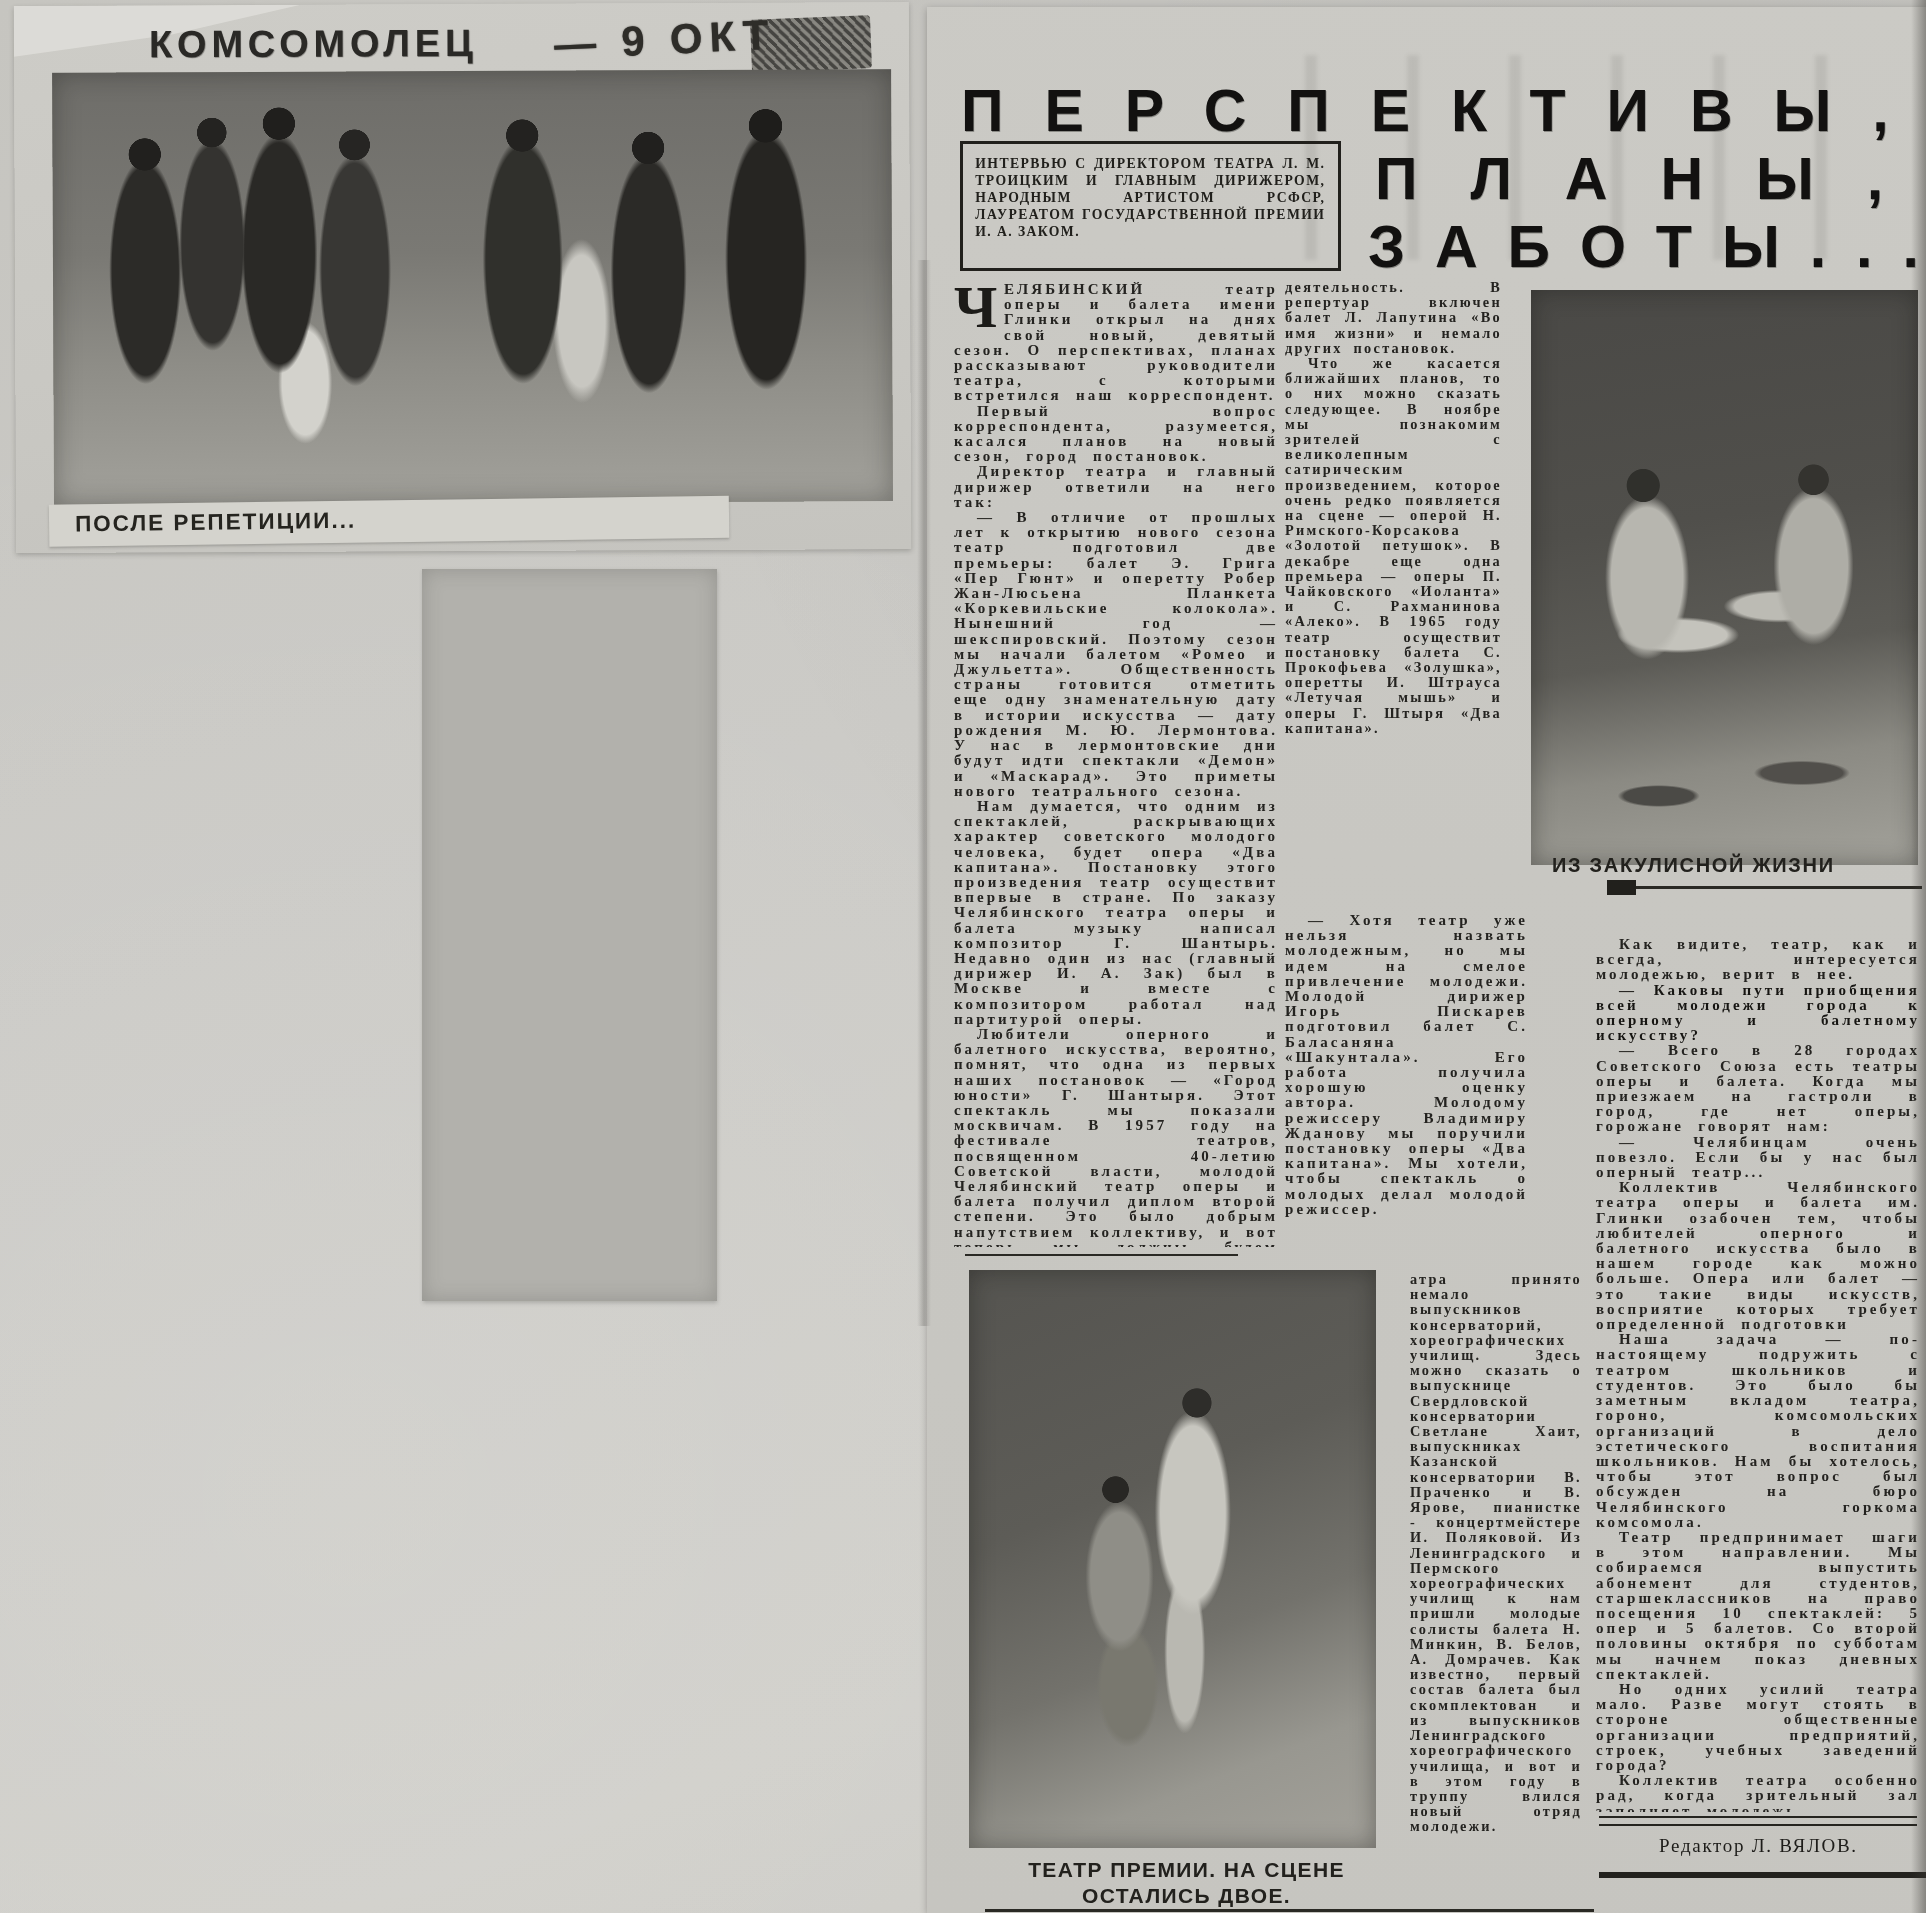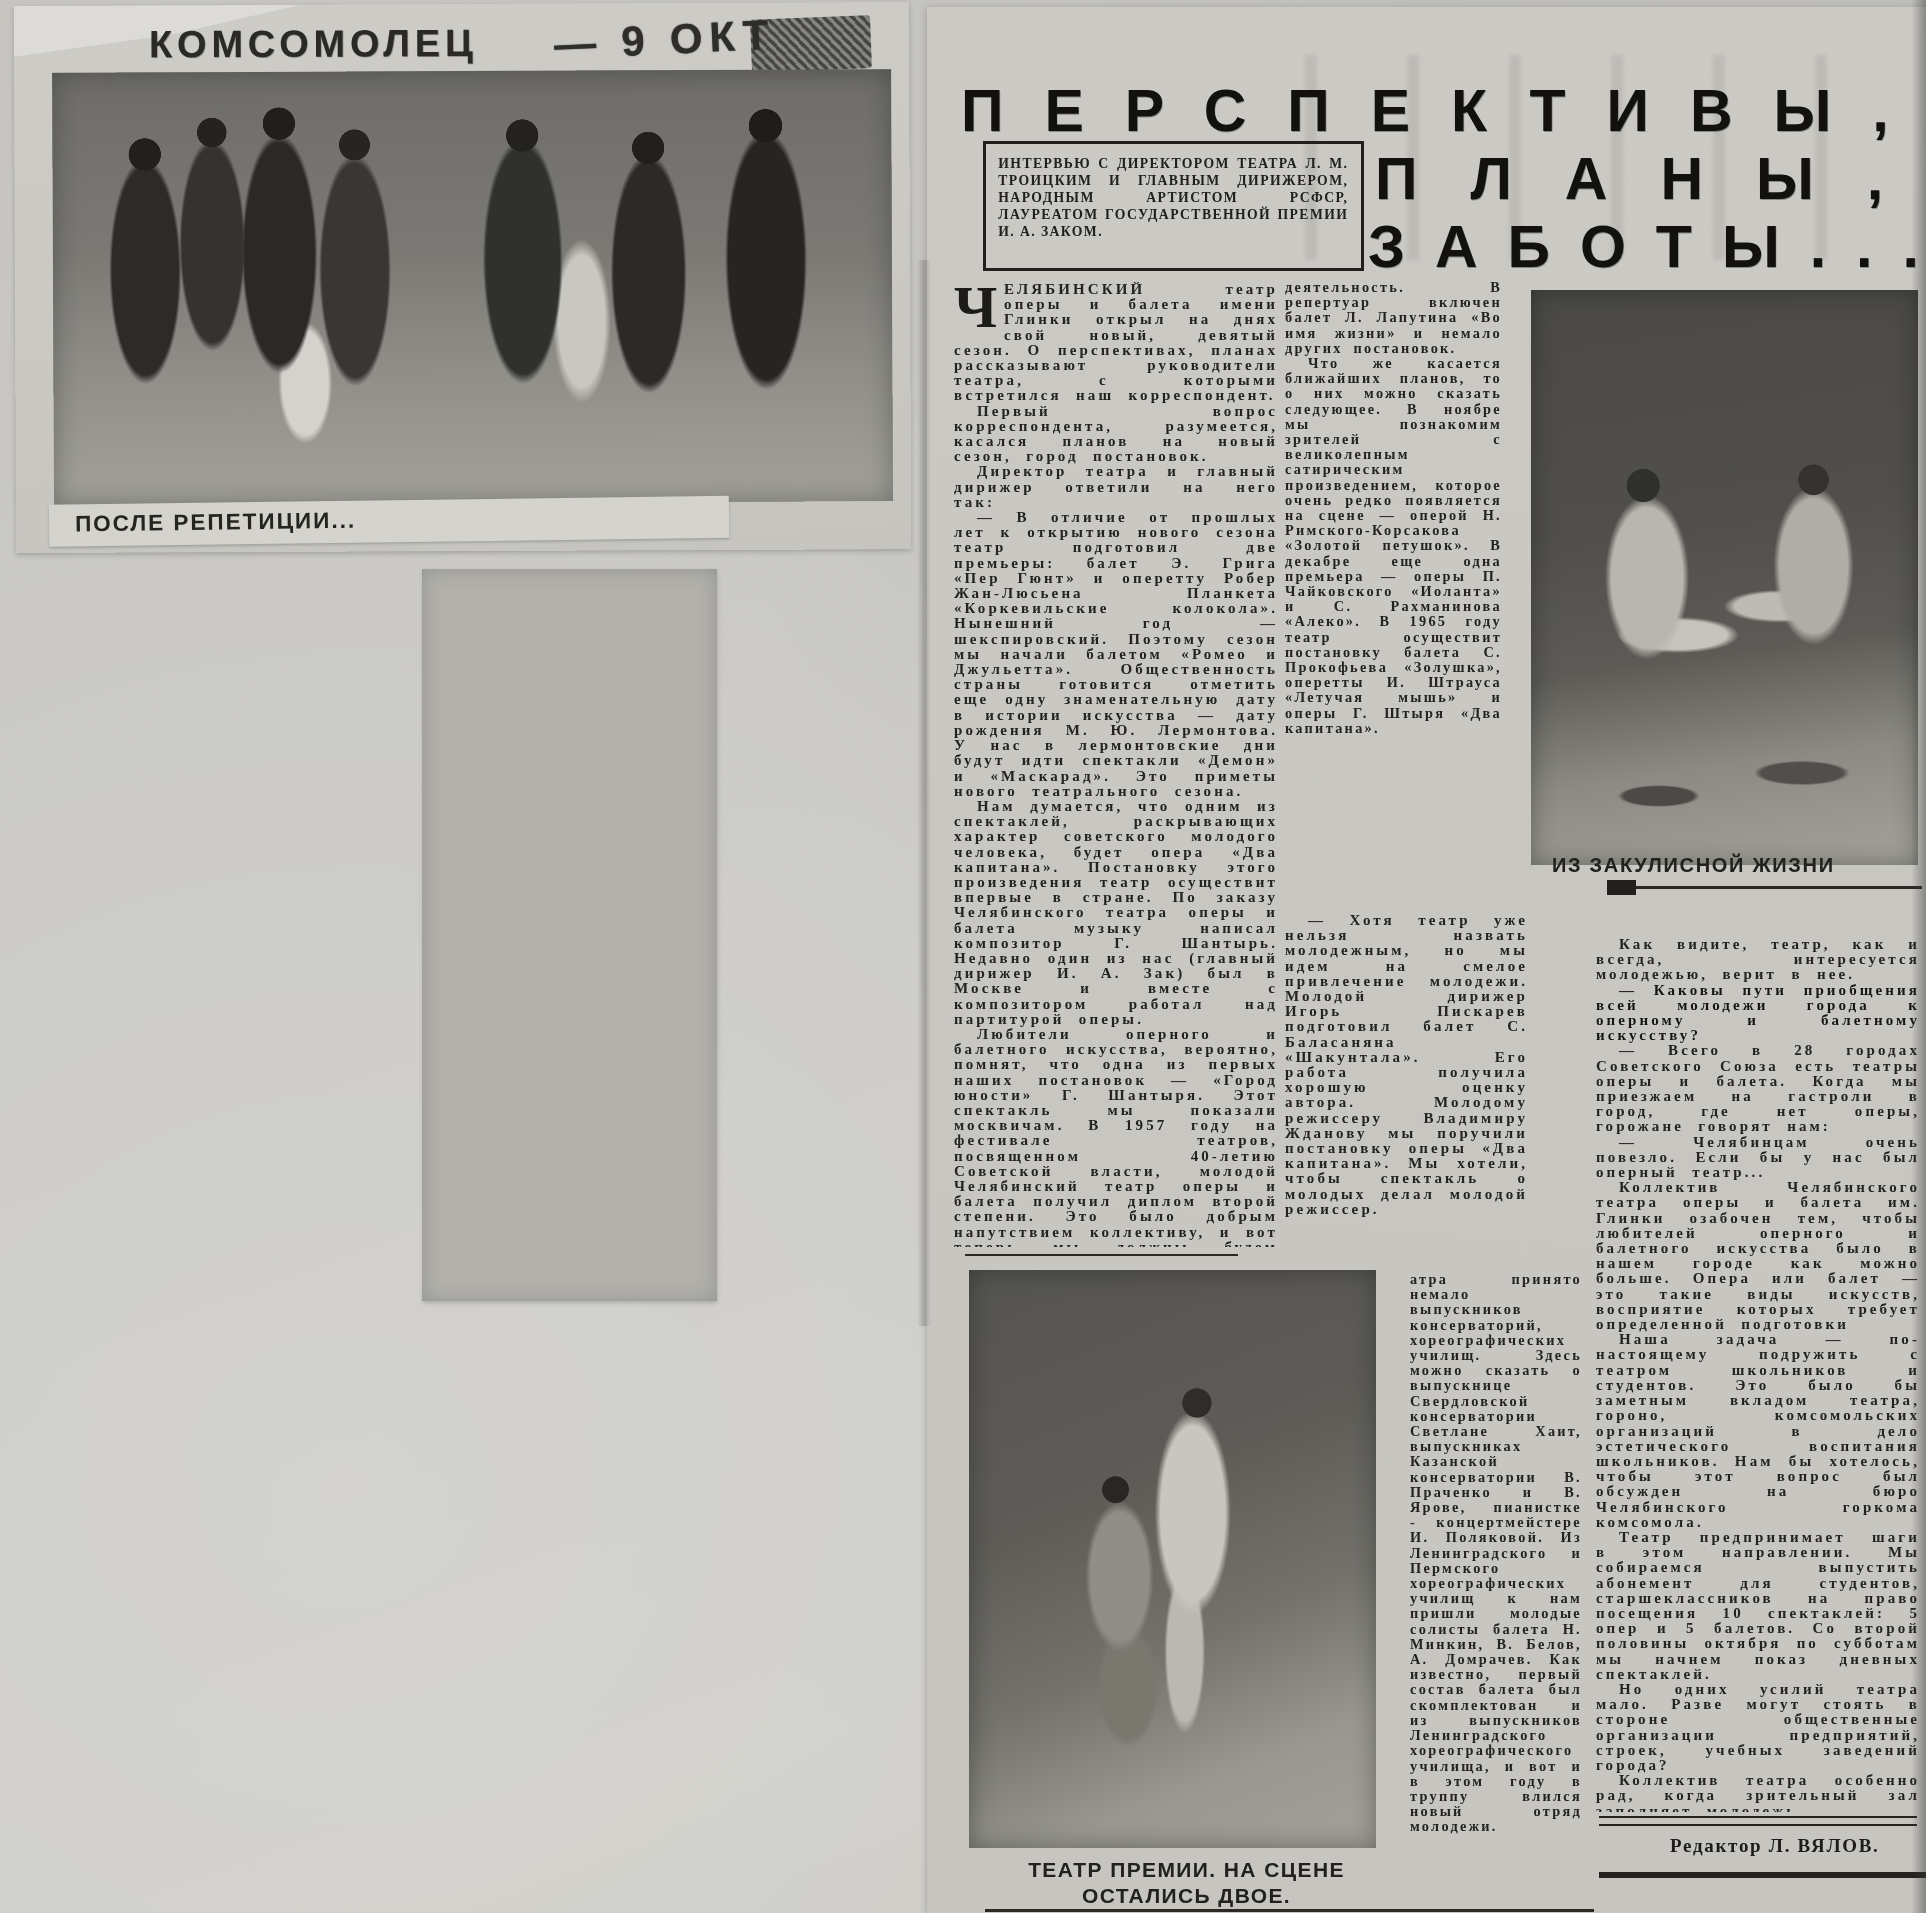"ИНТЕРВЬЮ С ДИРЕКТОРОМ ТЕАТРА Л." .introbox { margin-left: 23px -> none }
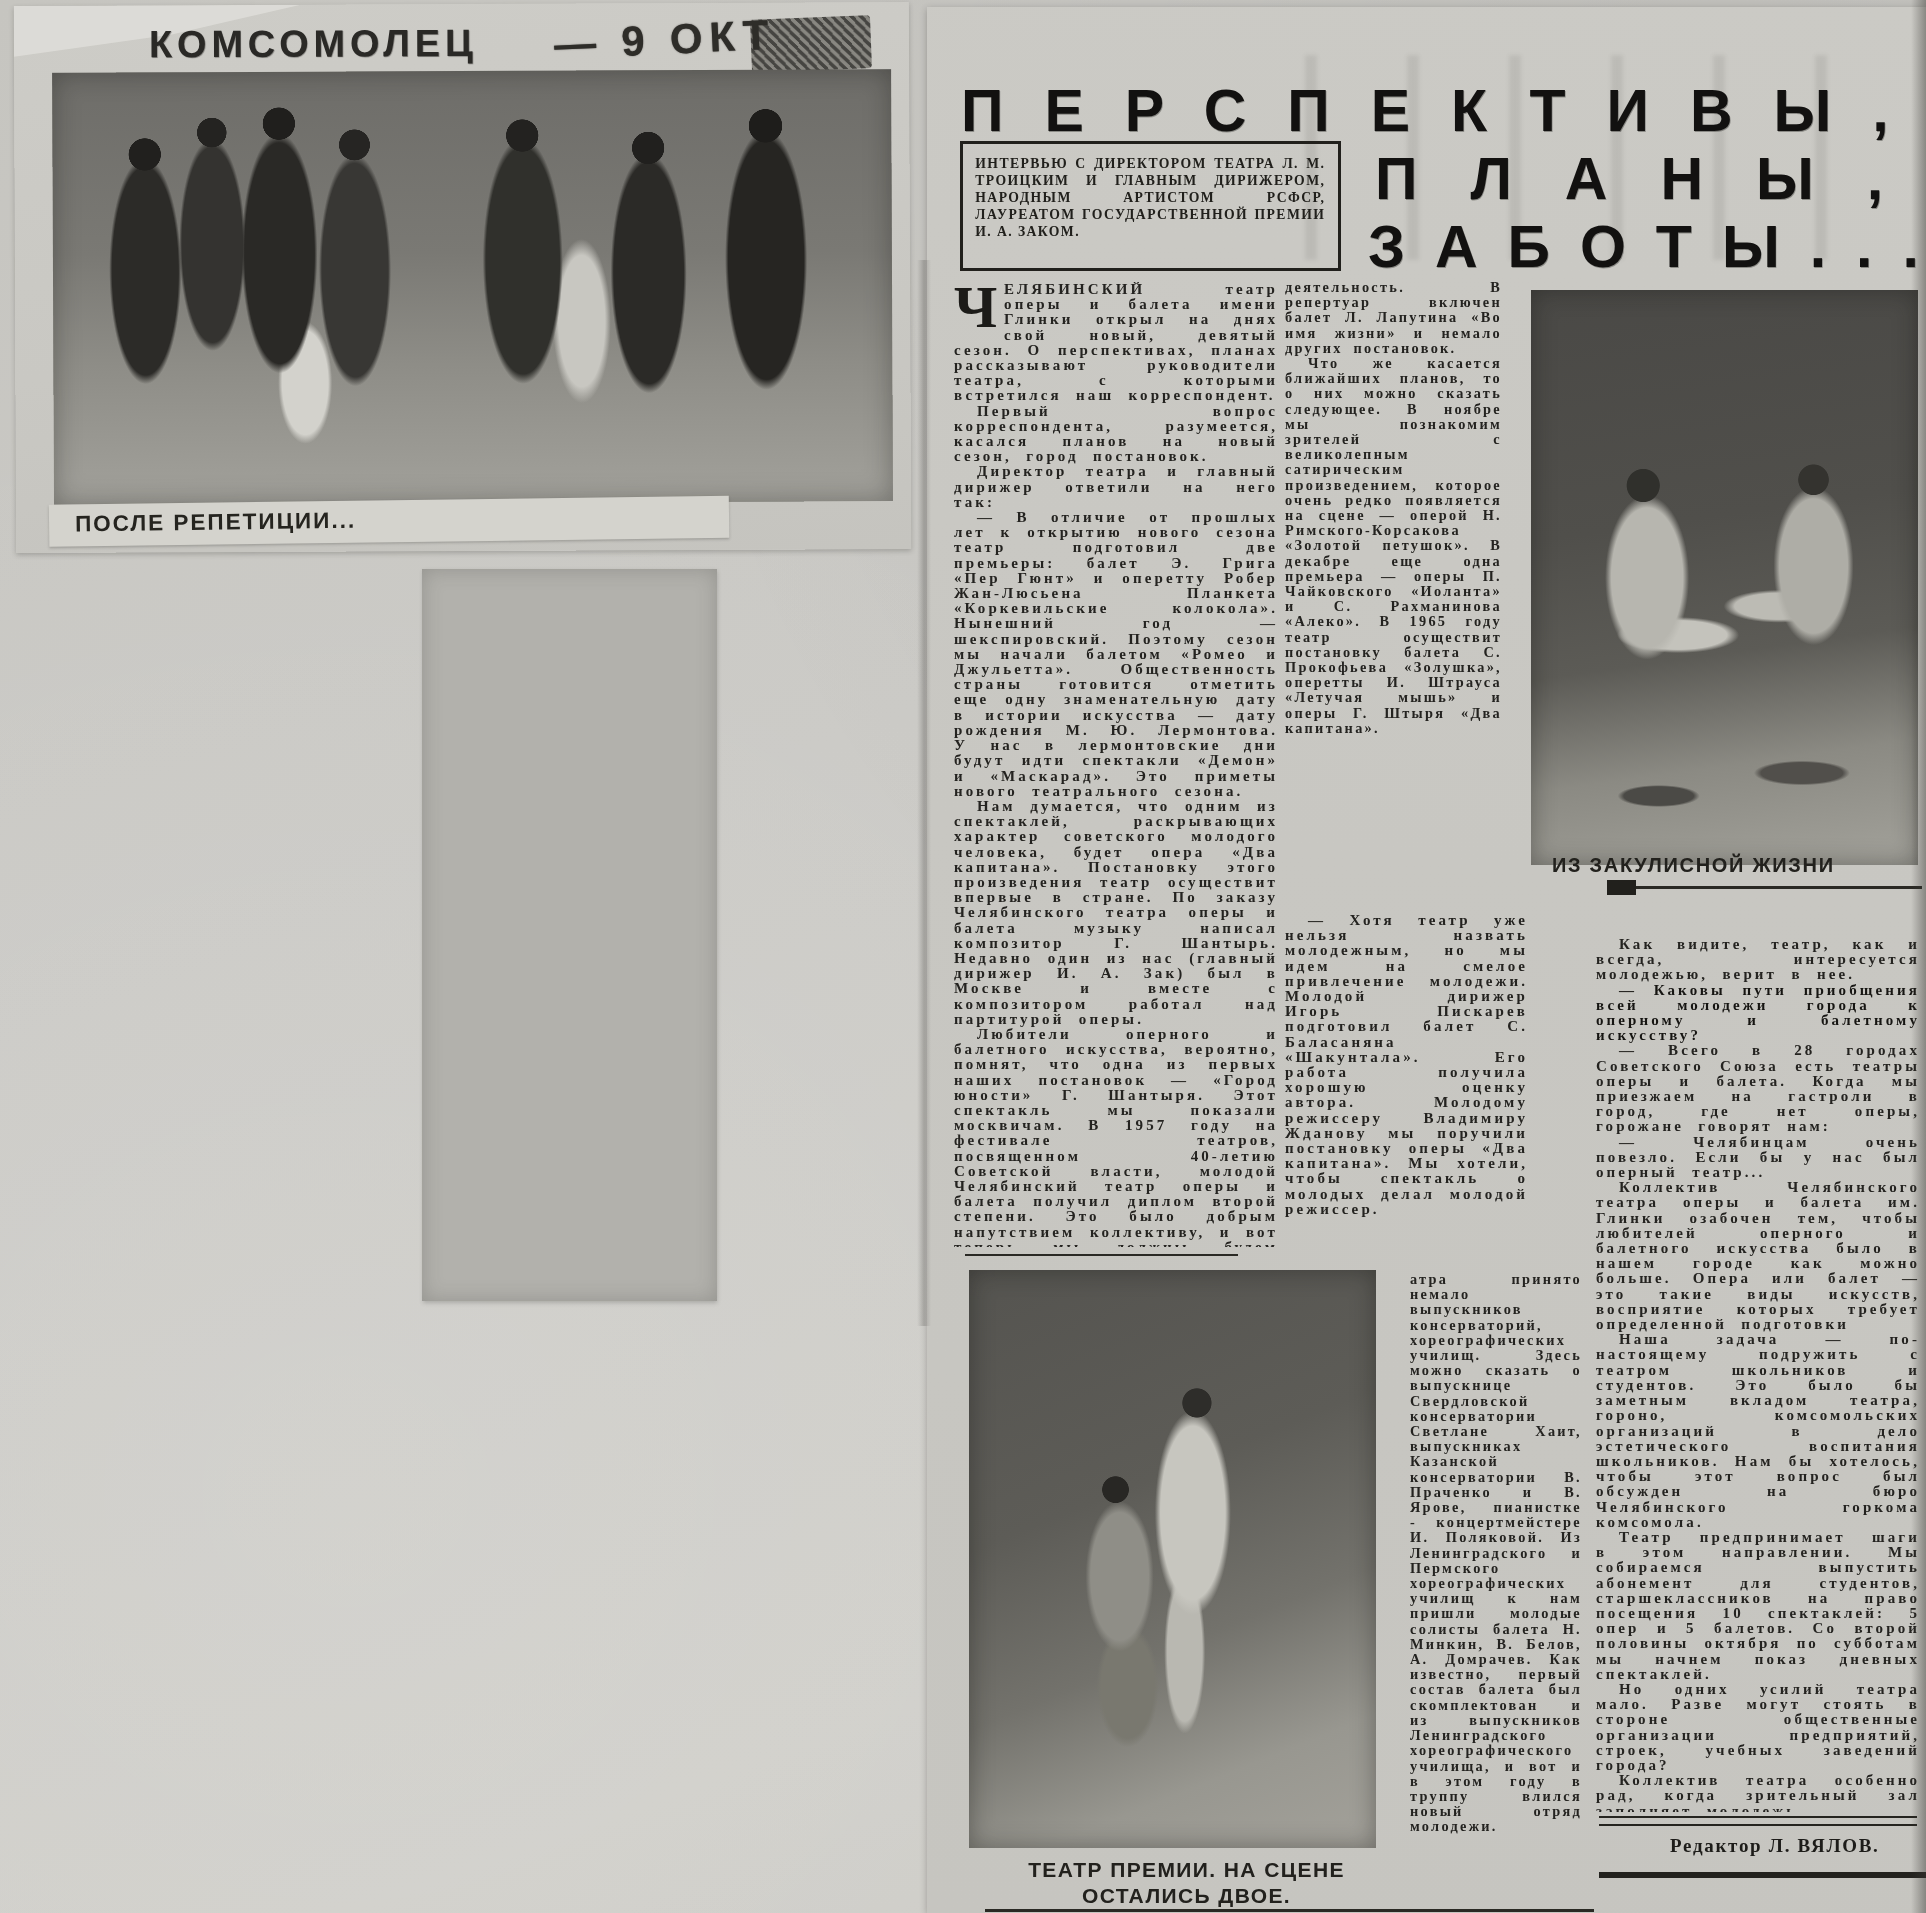"Редактор Л. ВЯЛОВ." .editor { font-weight: 700 -> 400; margin-left: 11px -> none }
